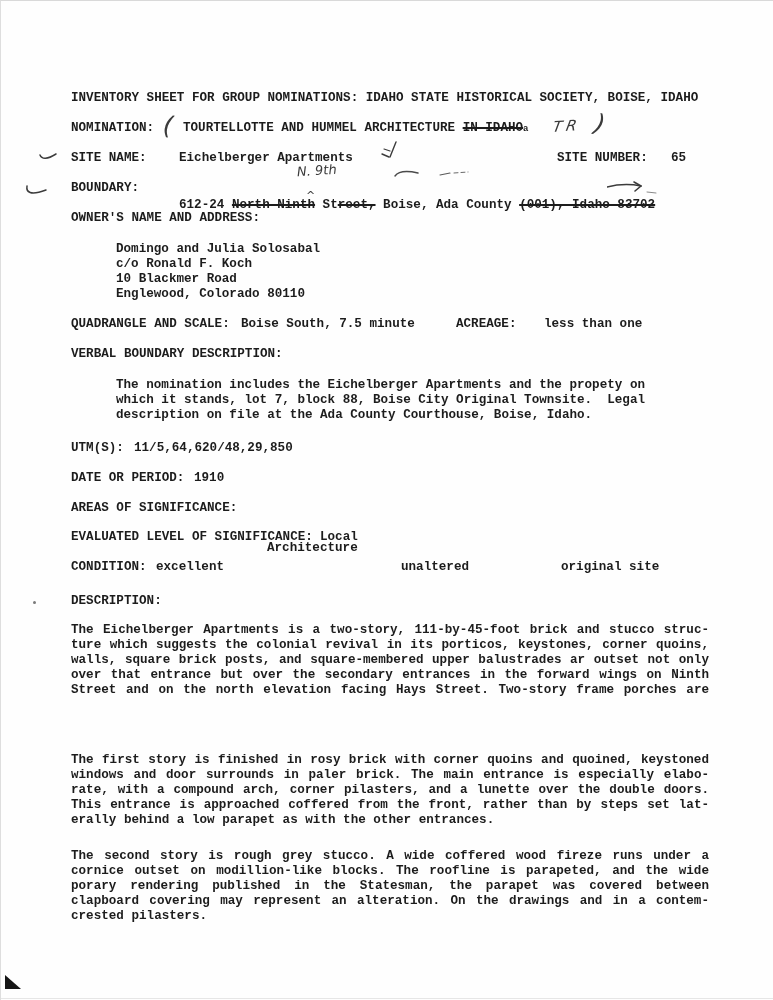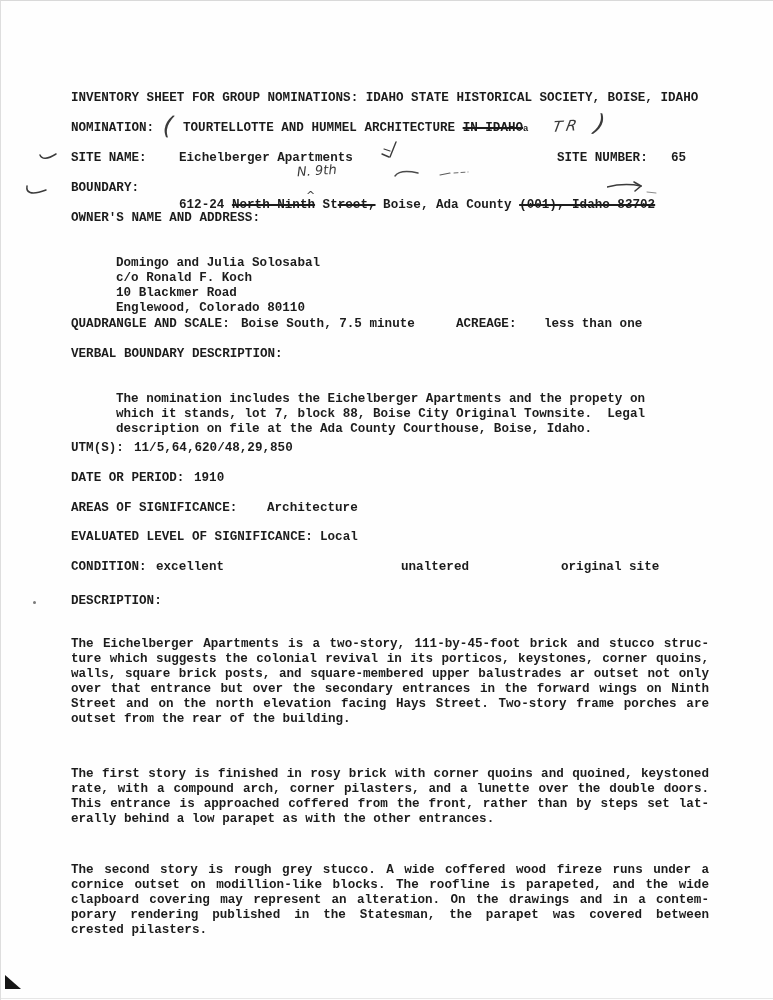"Domingo and Julia Solosabal" .block { margin-top: 14px -> none }
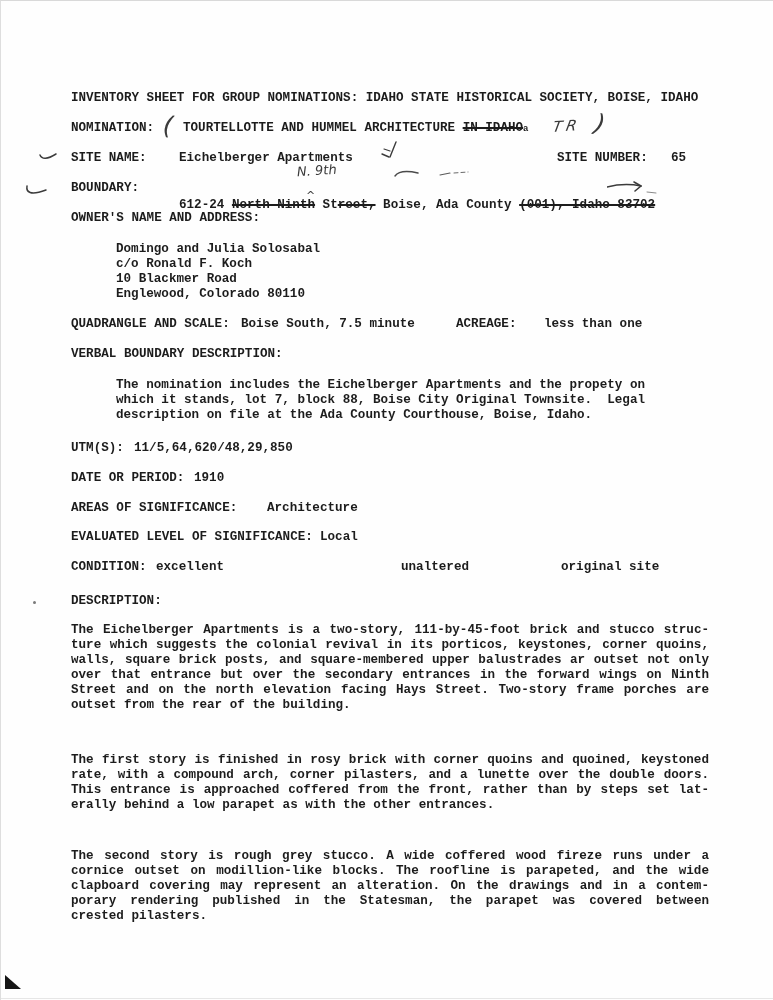"Architecture" span { margin-top: none -> 40px }
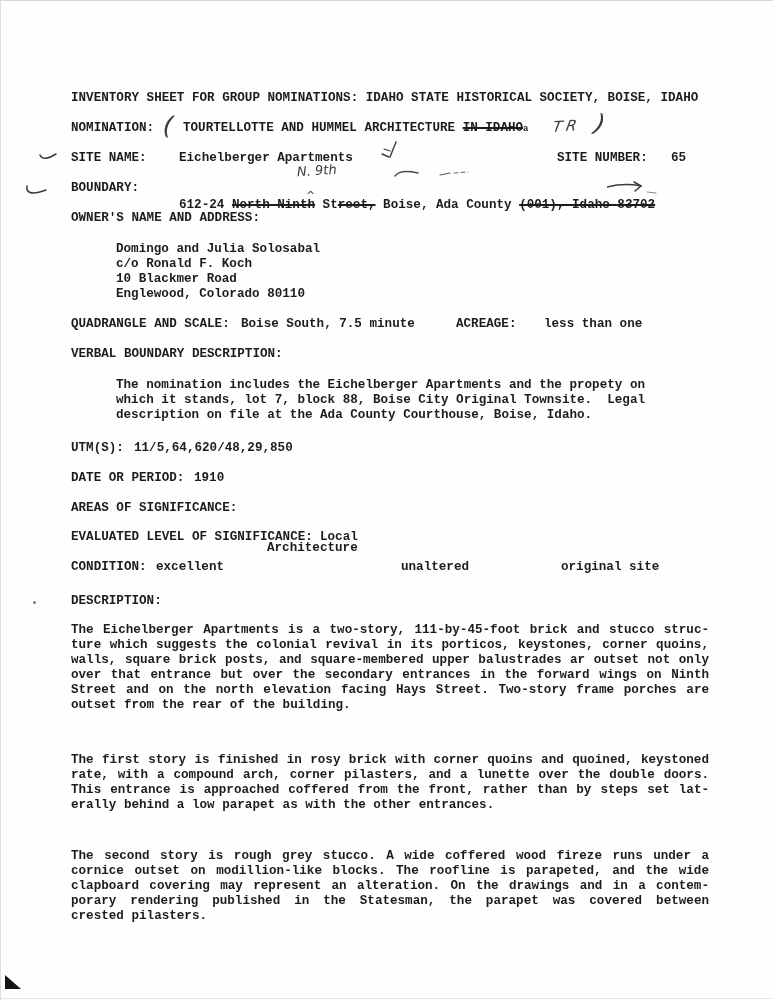"outset from the rear of" div.tline { html: <div>outset from the rear of the building.</div> -> none }
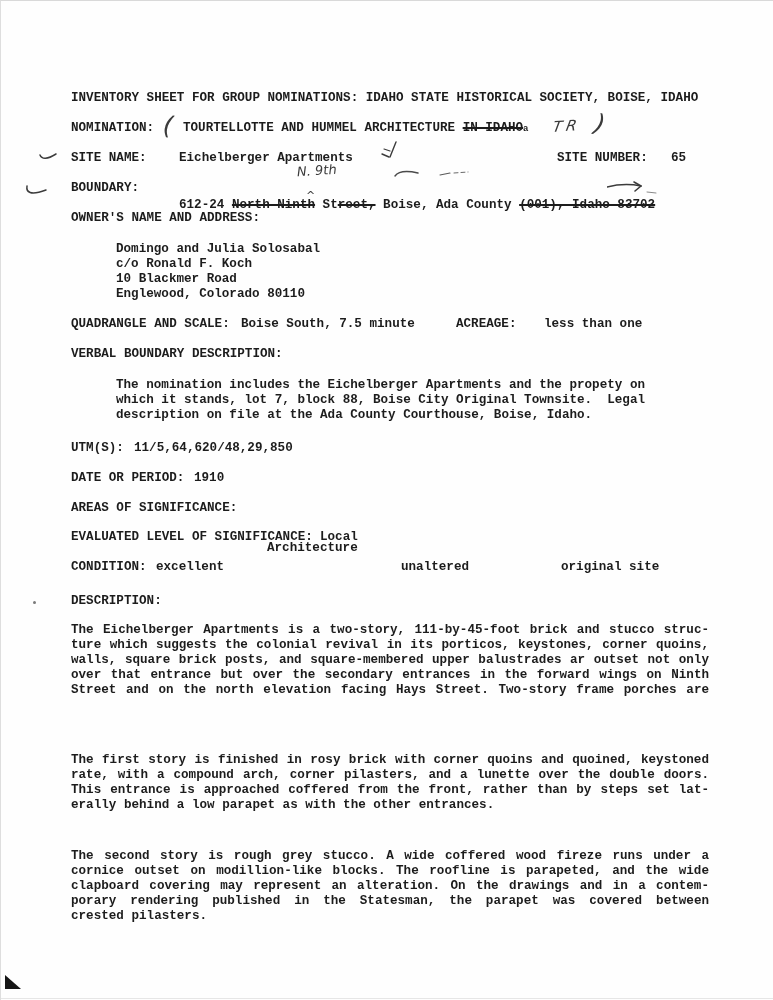"windows and door surrounds in" div.tline { html: none -> <div>windows and door surrounds in paler brick. The main entrance is especially elabo-</div> }
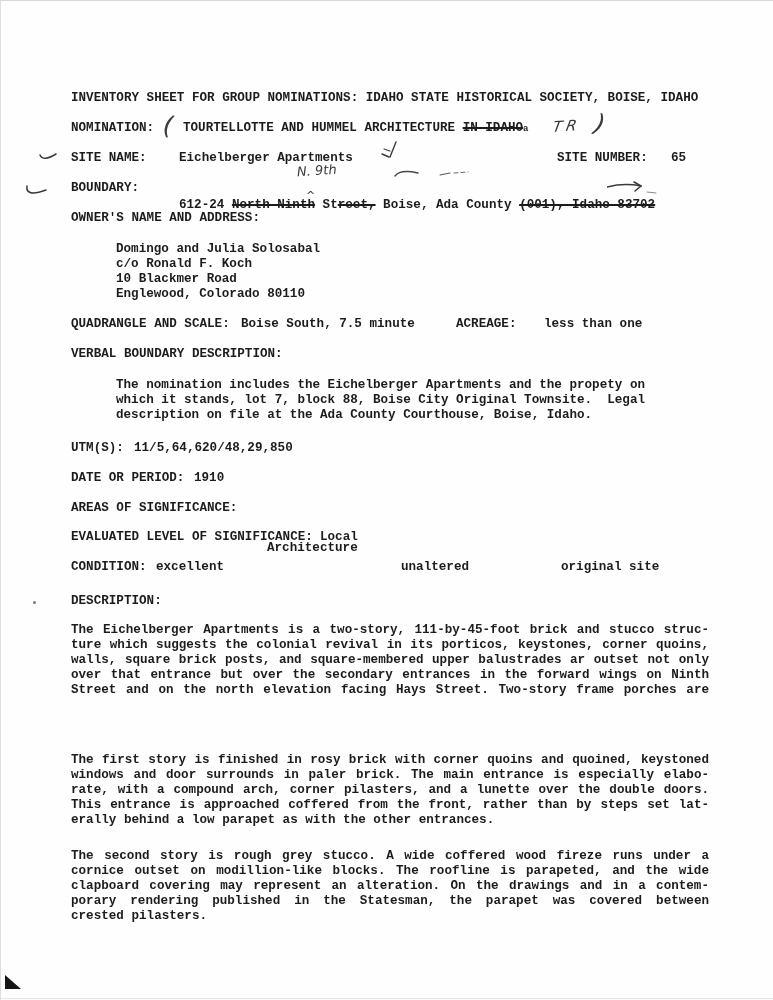"clapboard covering may represent an" div.tline { order: before "porary rendering published in the" -> after "porary rendering published in the" }
